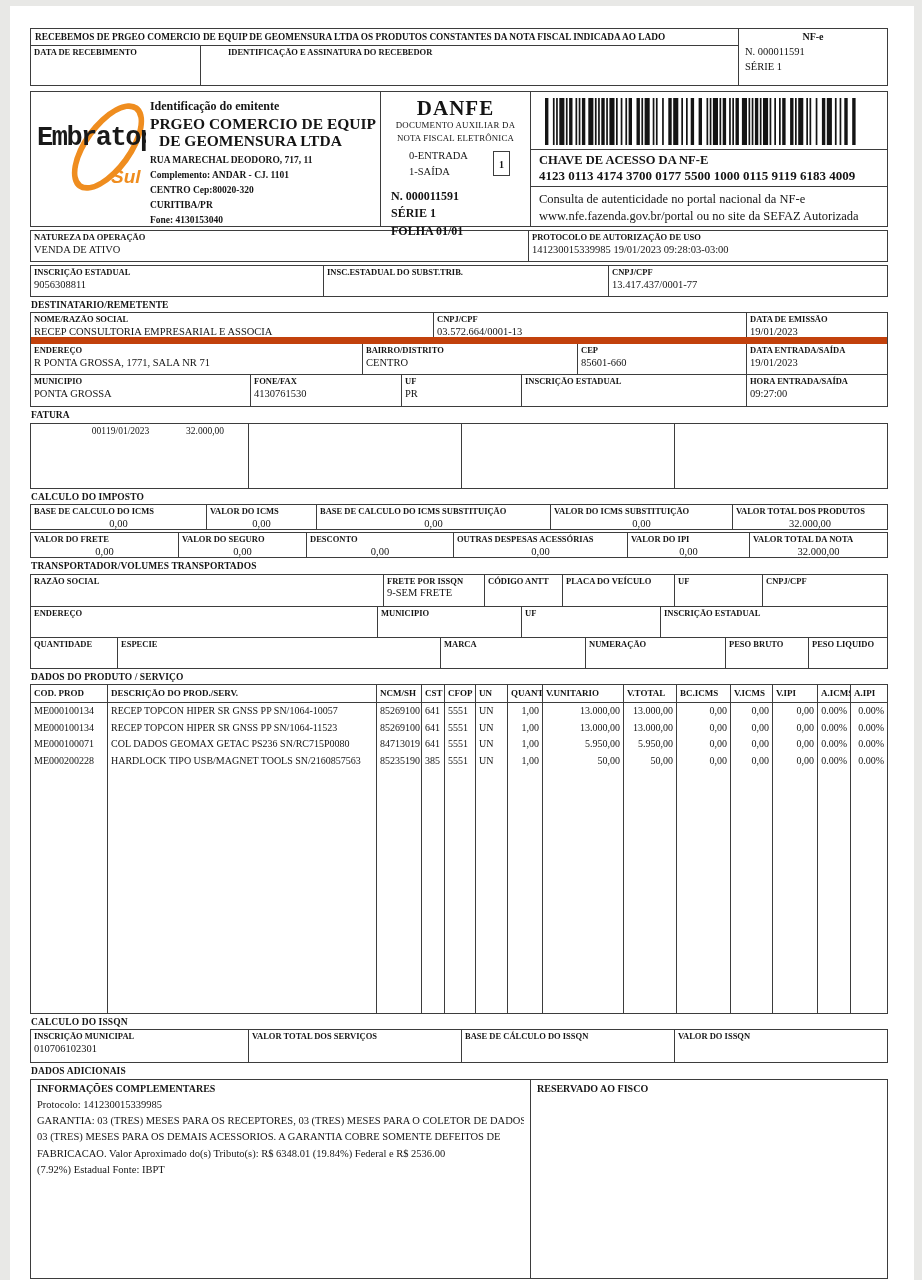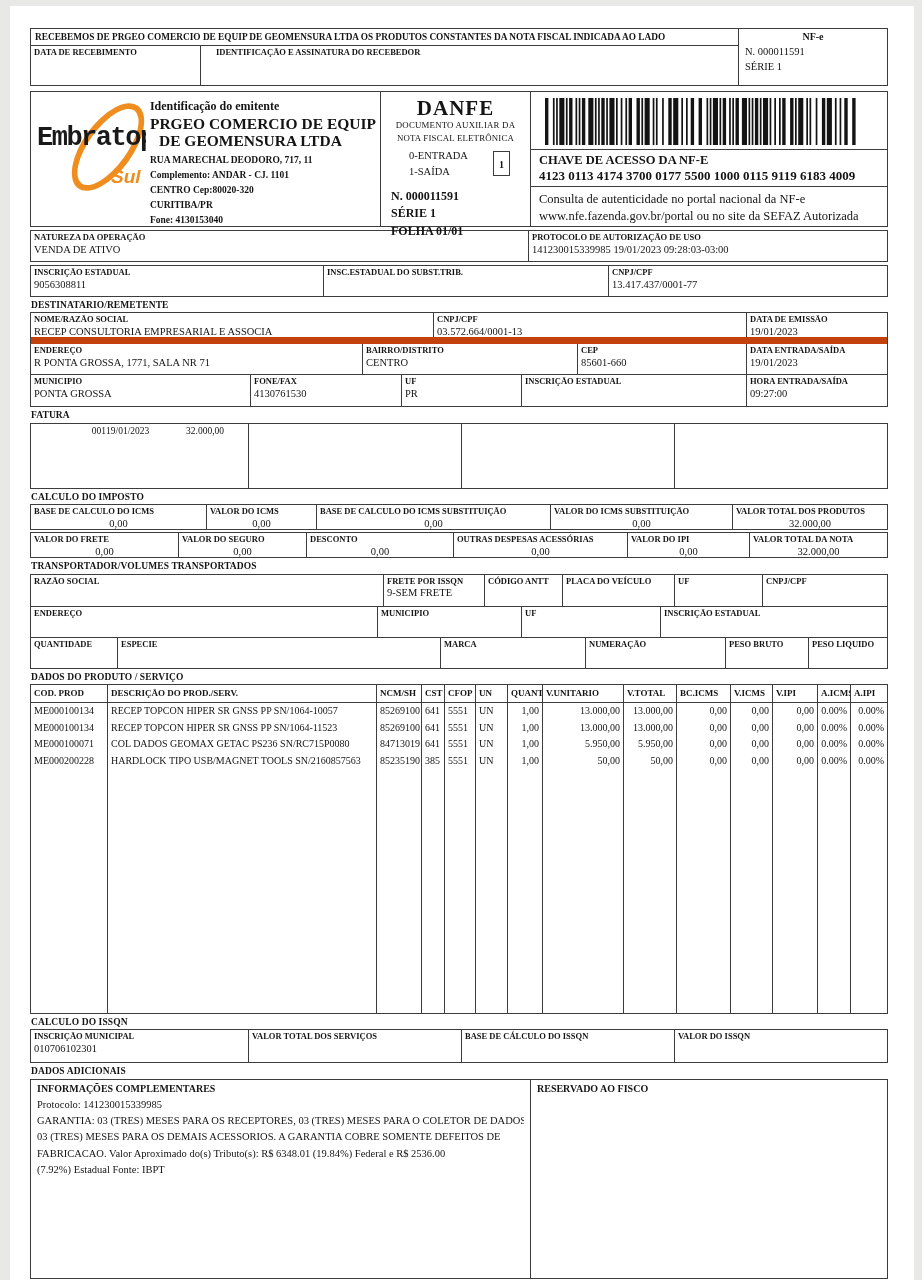"DATA DE RECEBIMENTO" .receipt-sub { gap: none -> 24px }
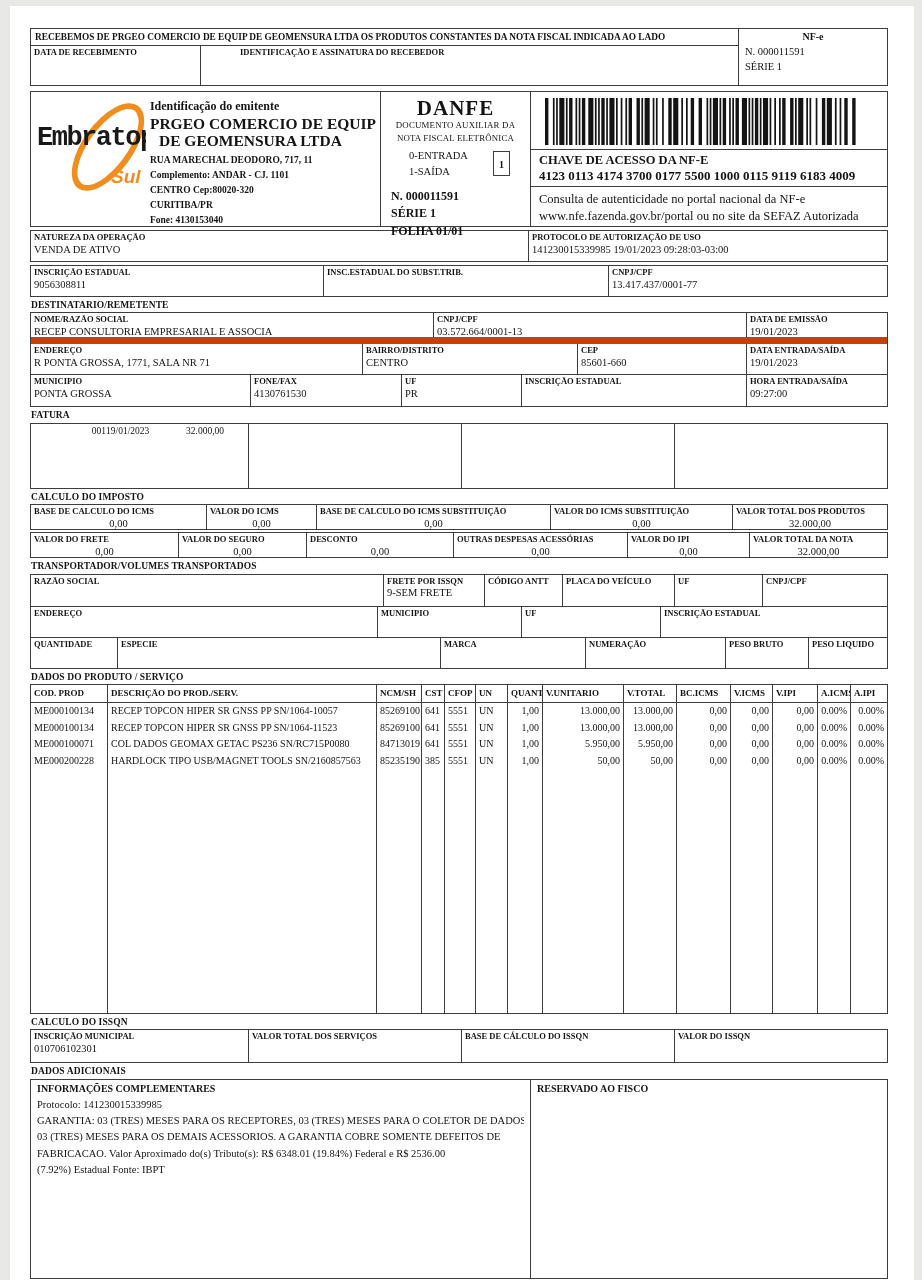"IDENTIFICAÇÃO E ASSINATURA DO RECEBEDOR" .receipt-sign { margin-left: 12px -> none }
